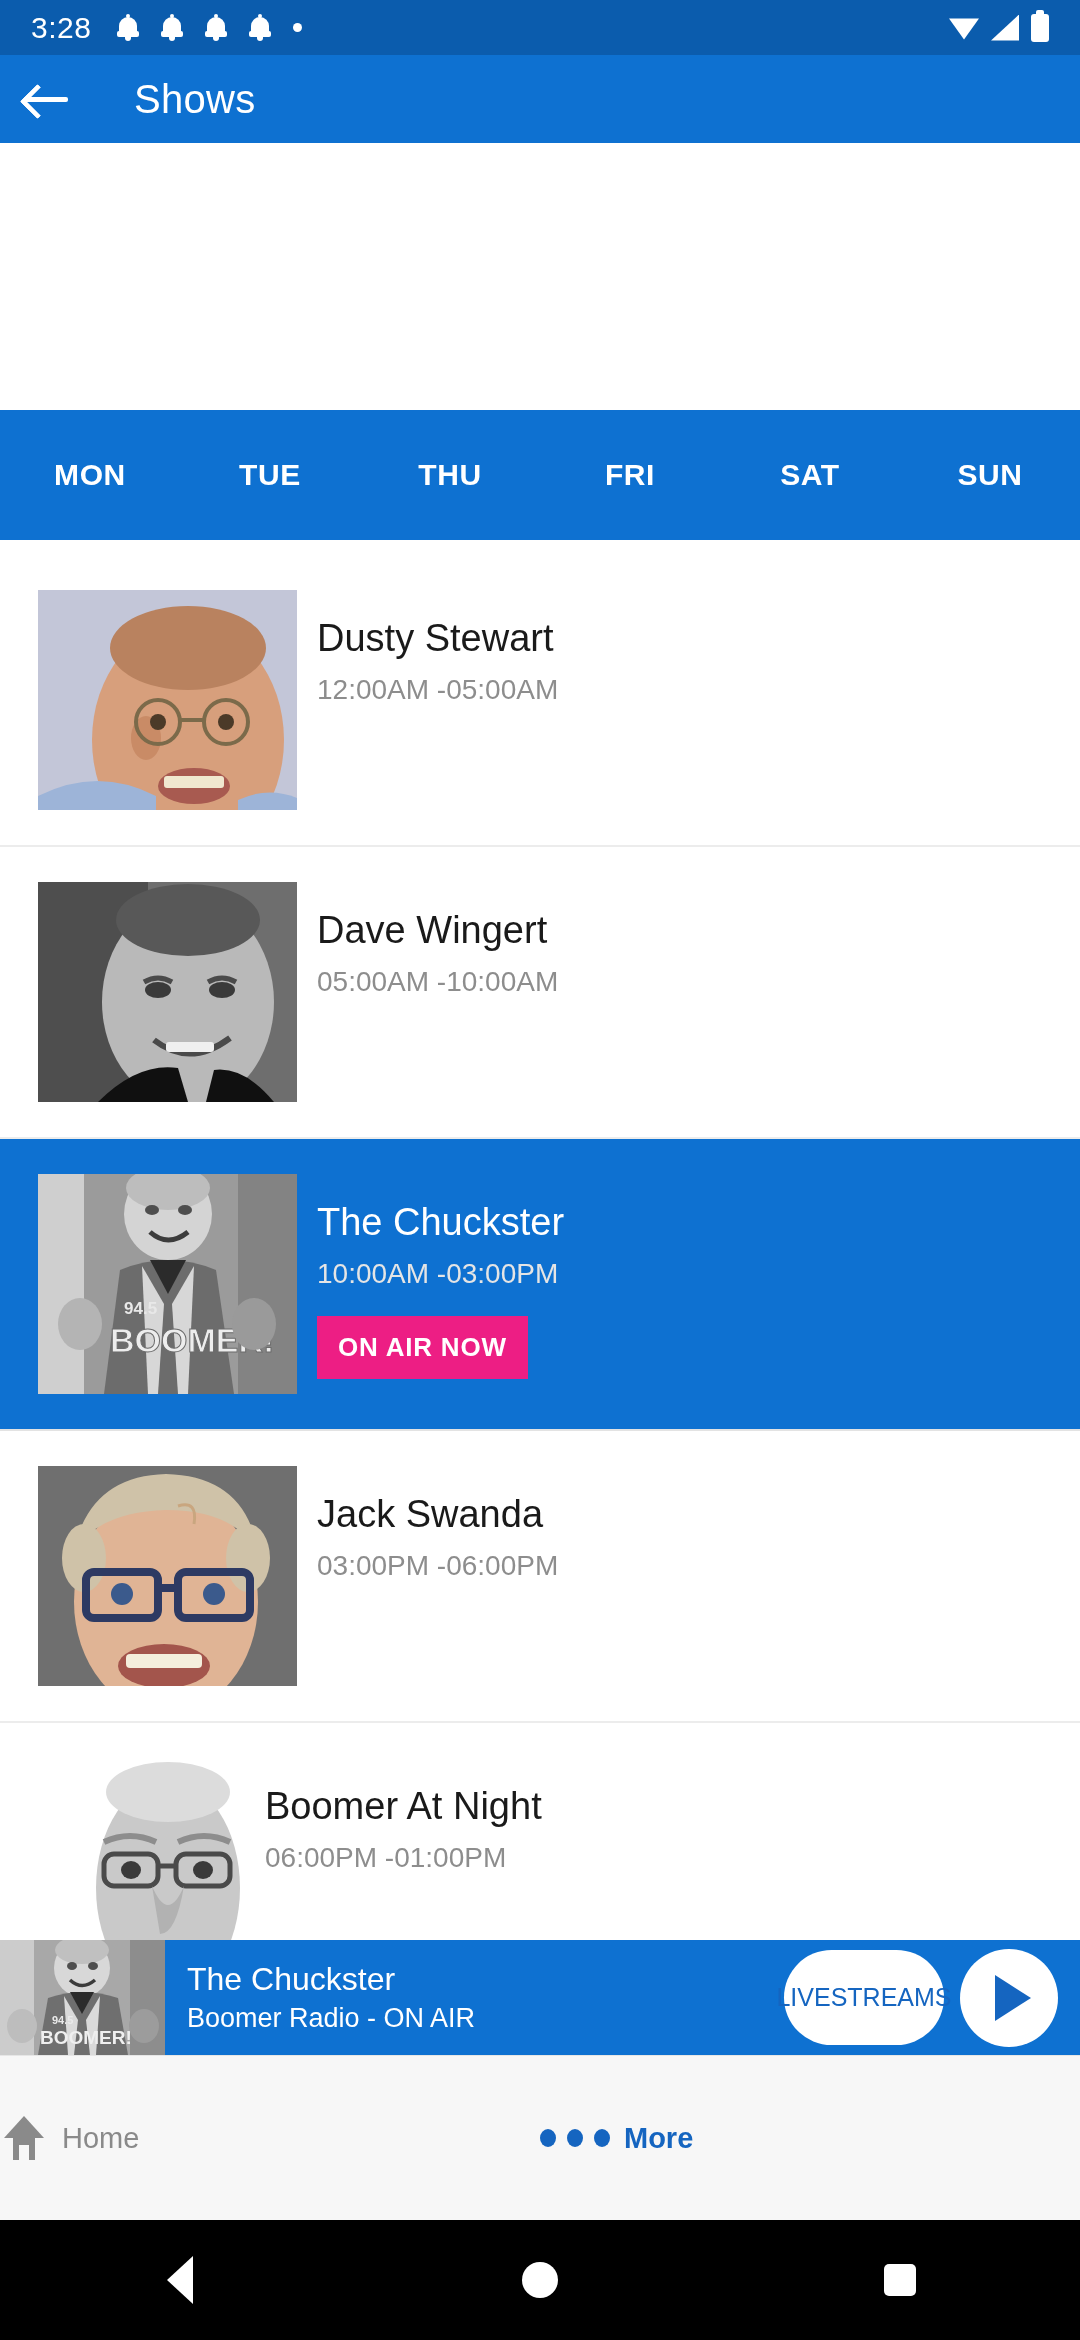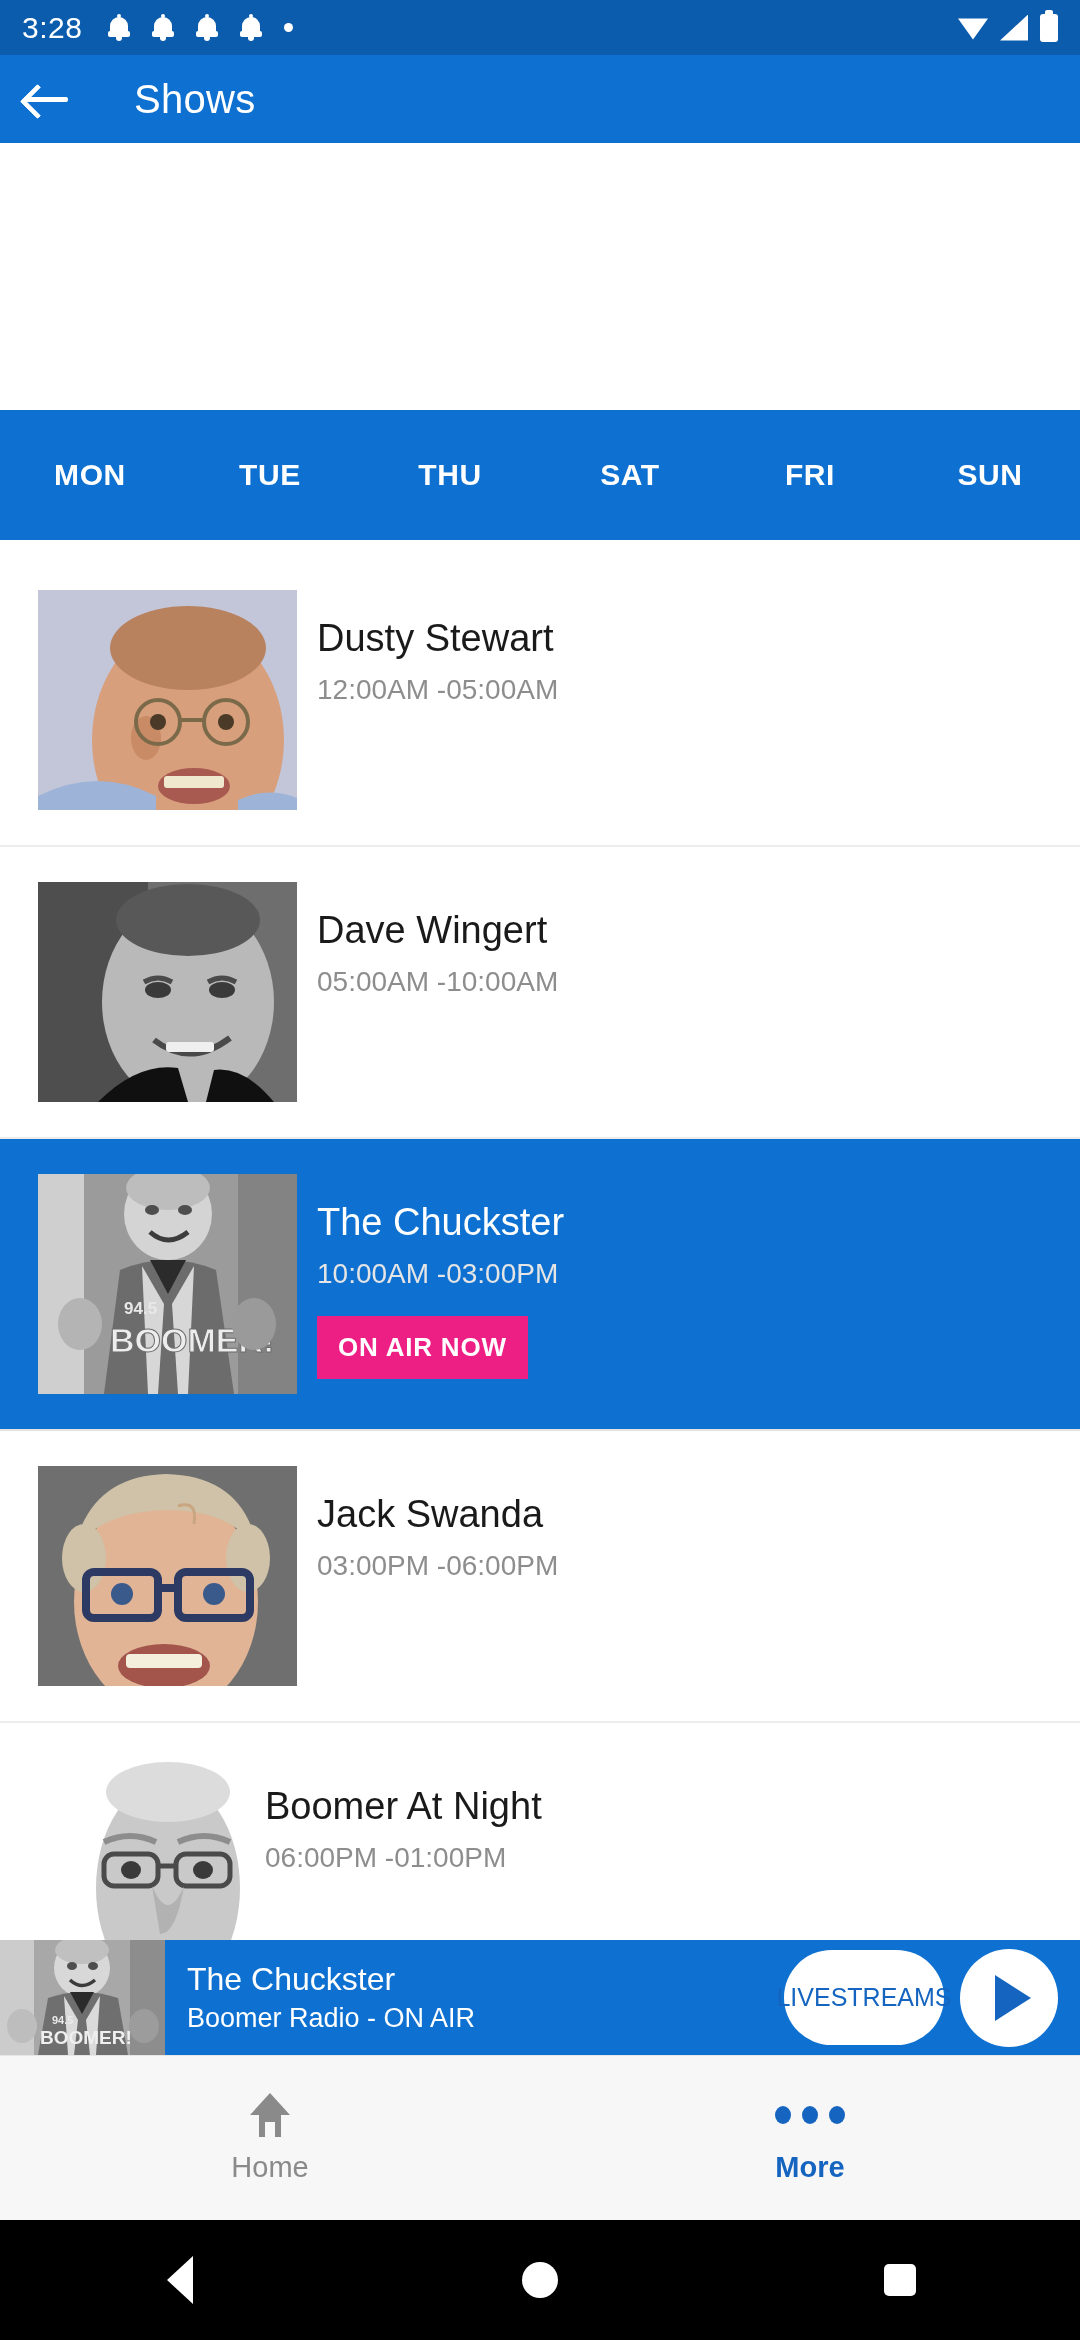"3:28" .statusbar { padding: 0 22px -> 0 31px }
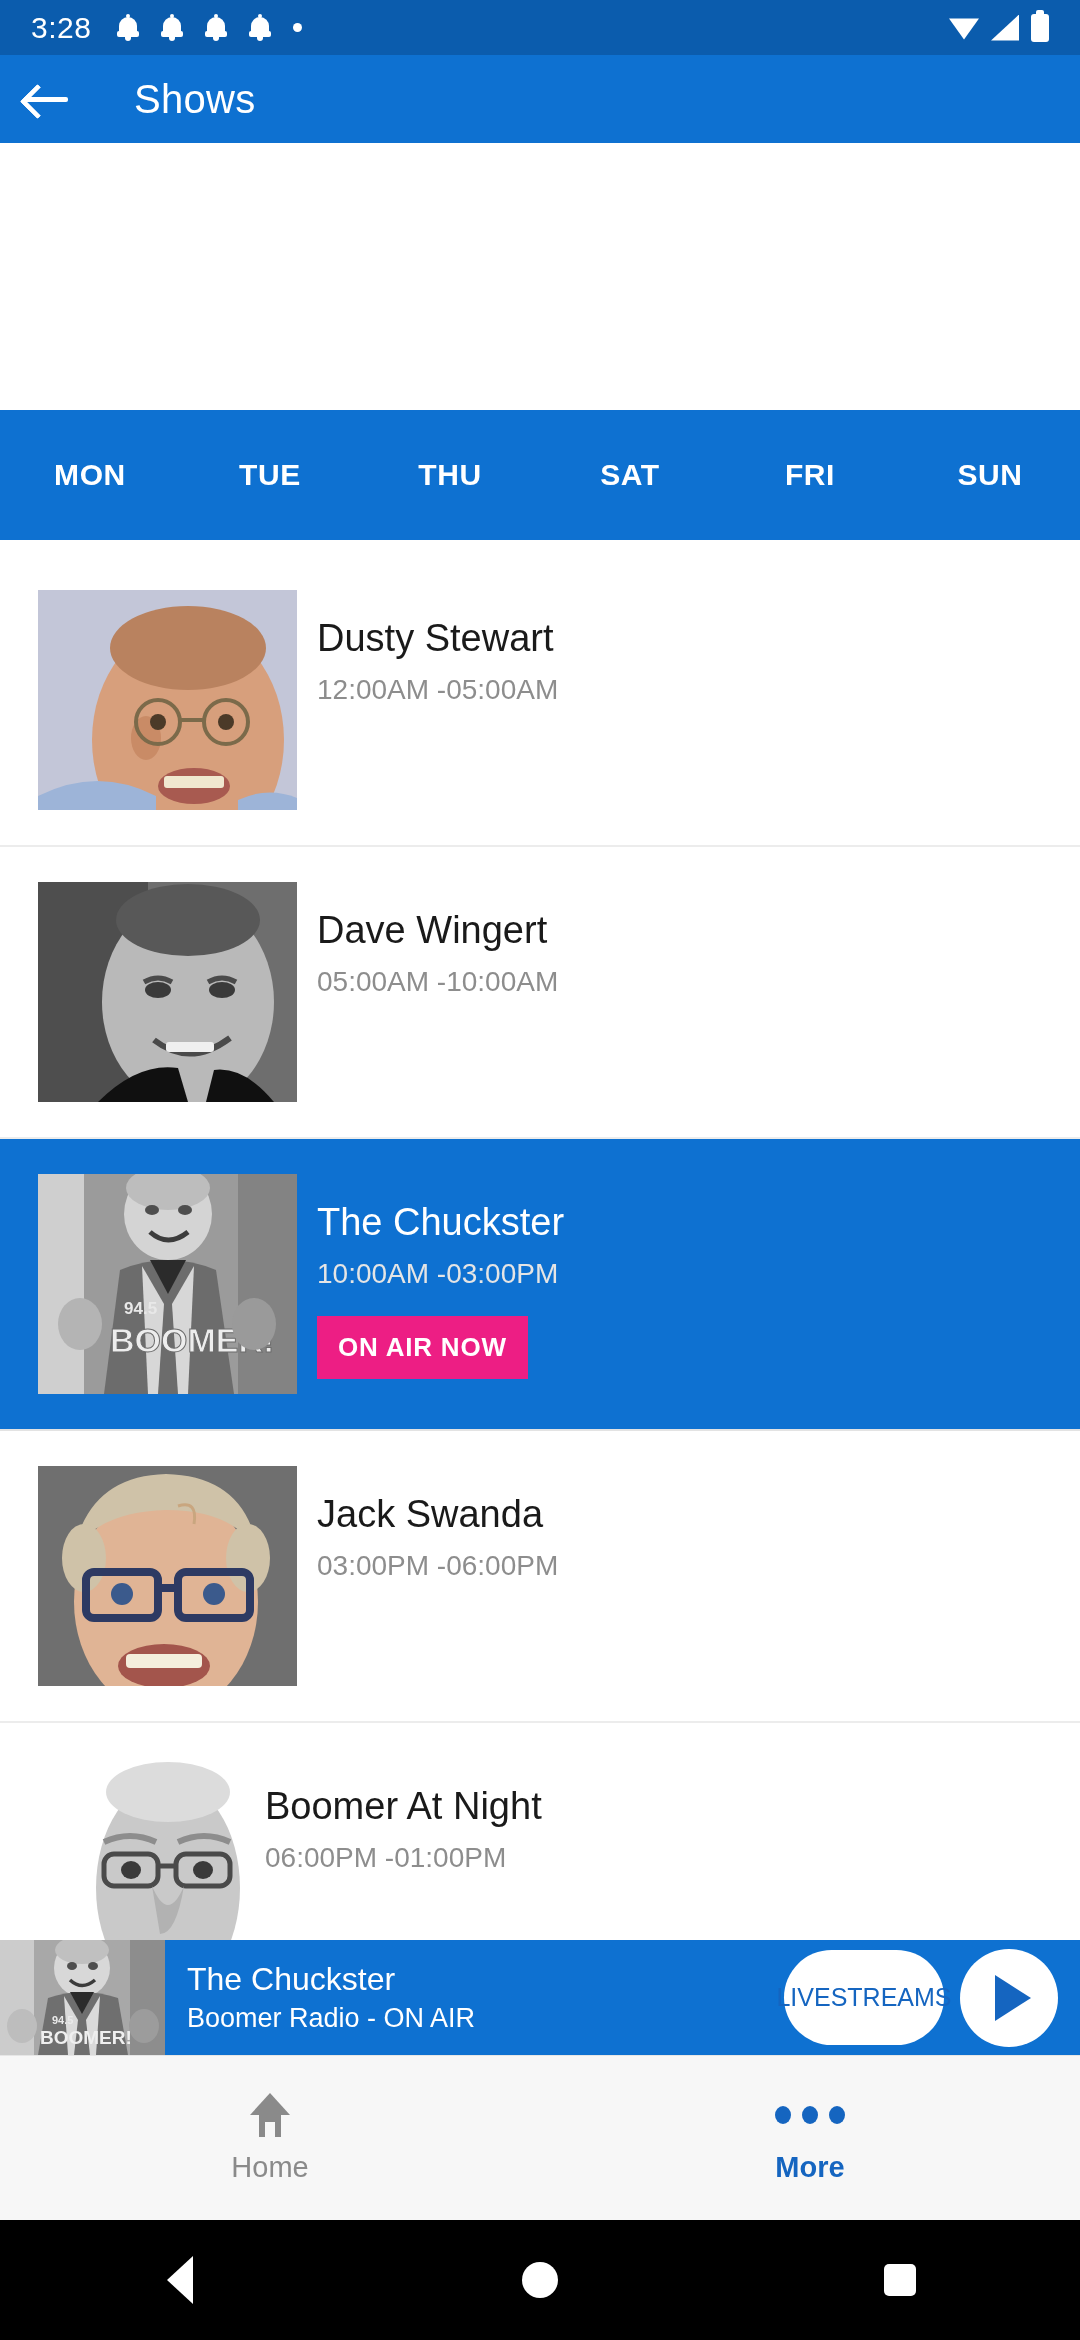"SAT" div.tab { order: before "FRI" -> after "FRI" }
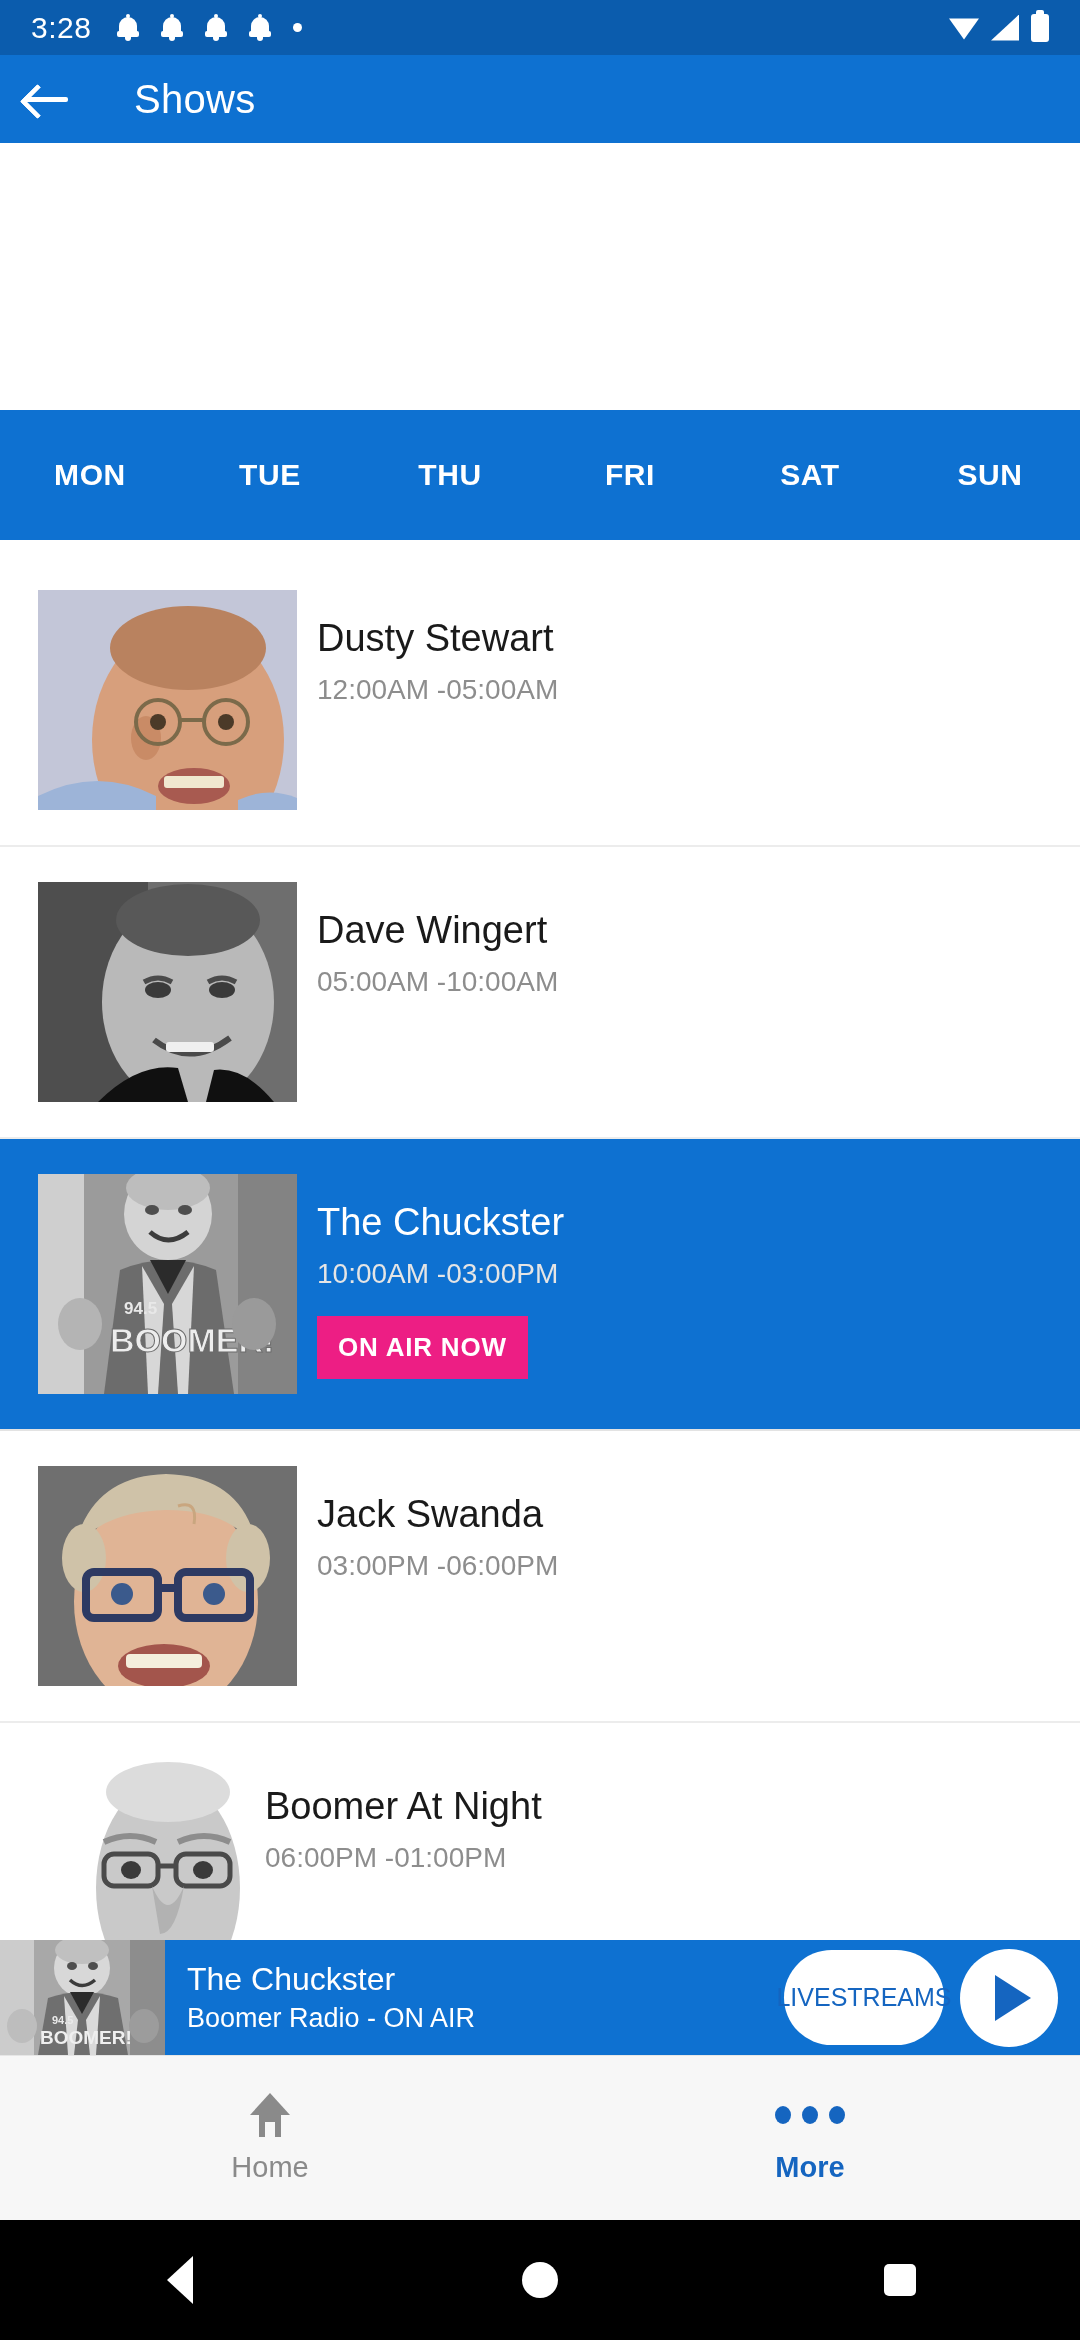"Home" .navitem { flex-direction: column -> row; justify-content: center -> none }
